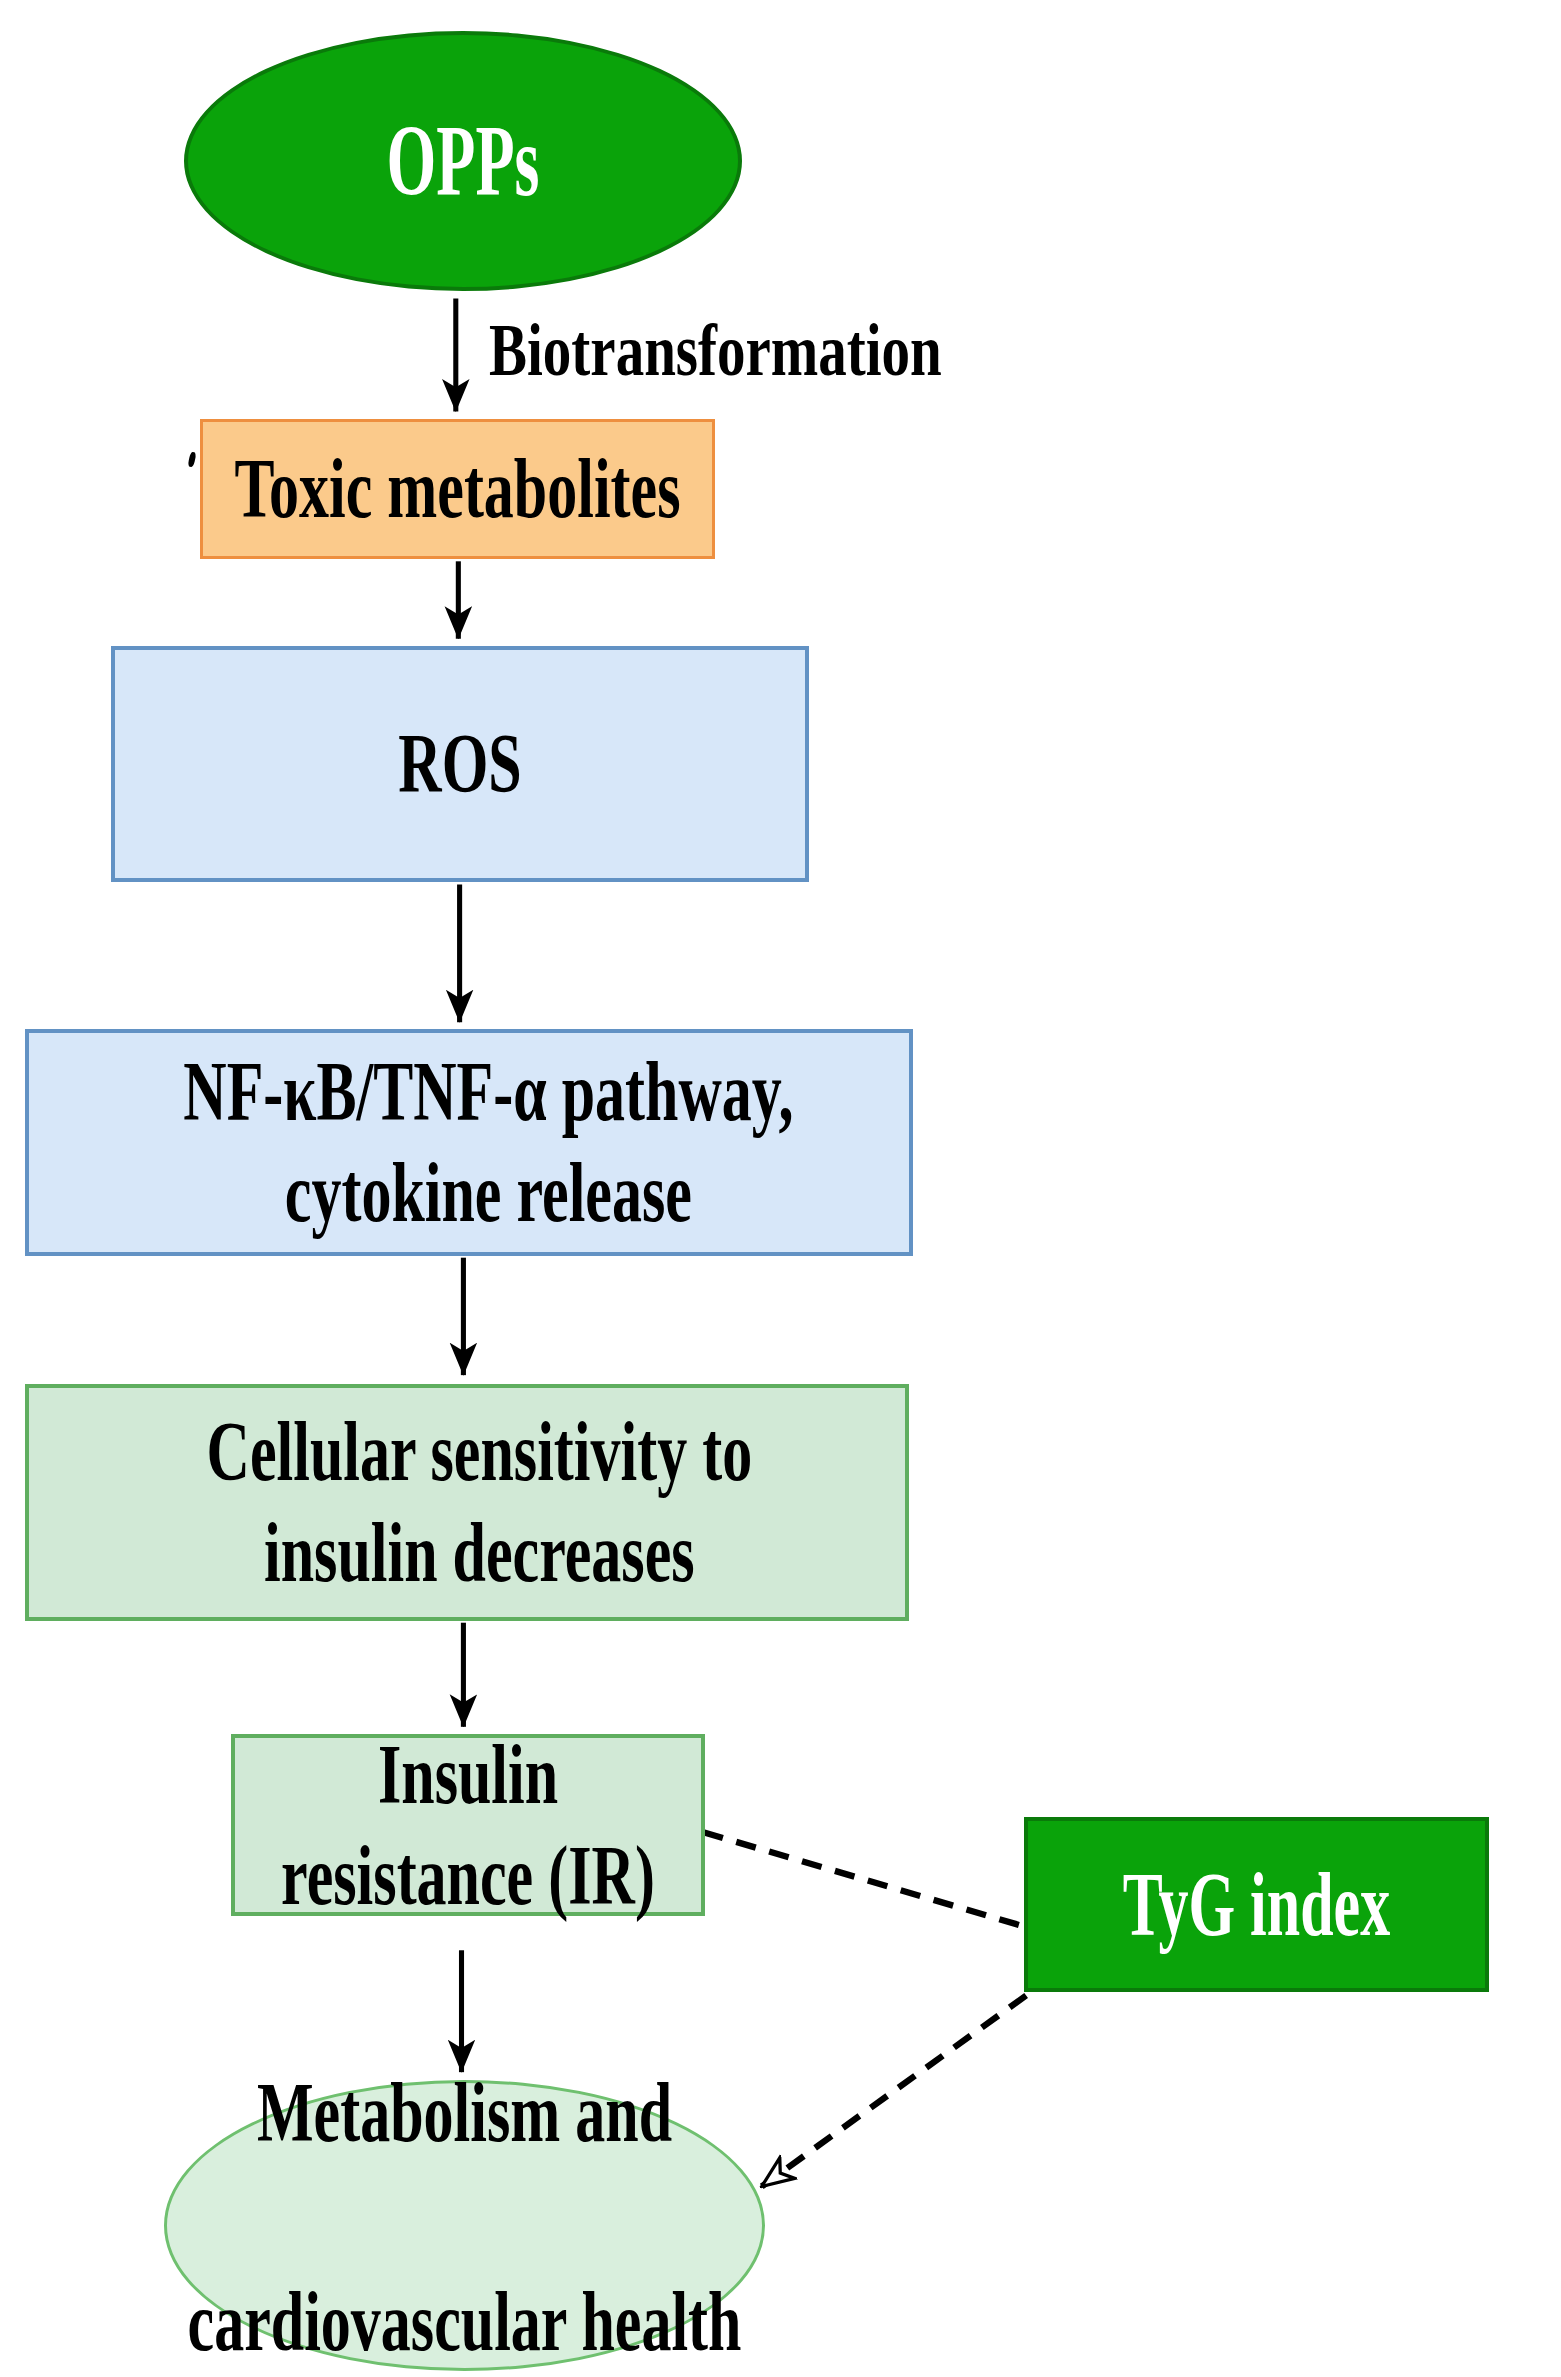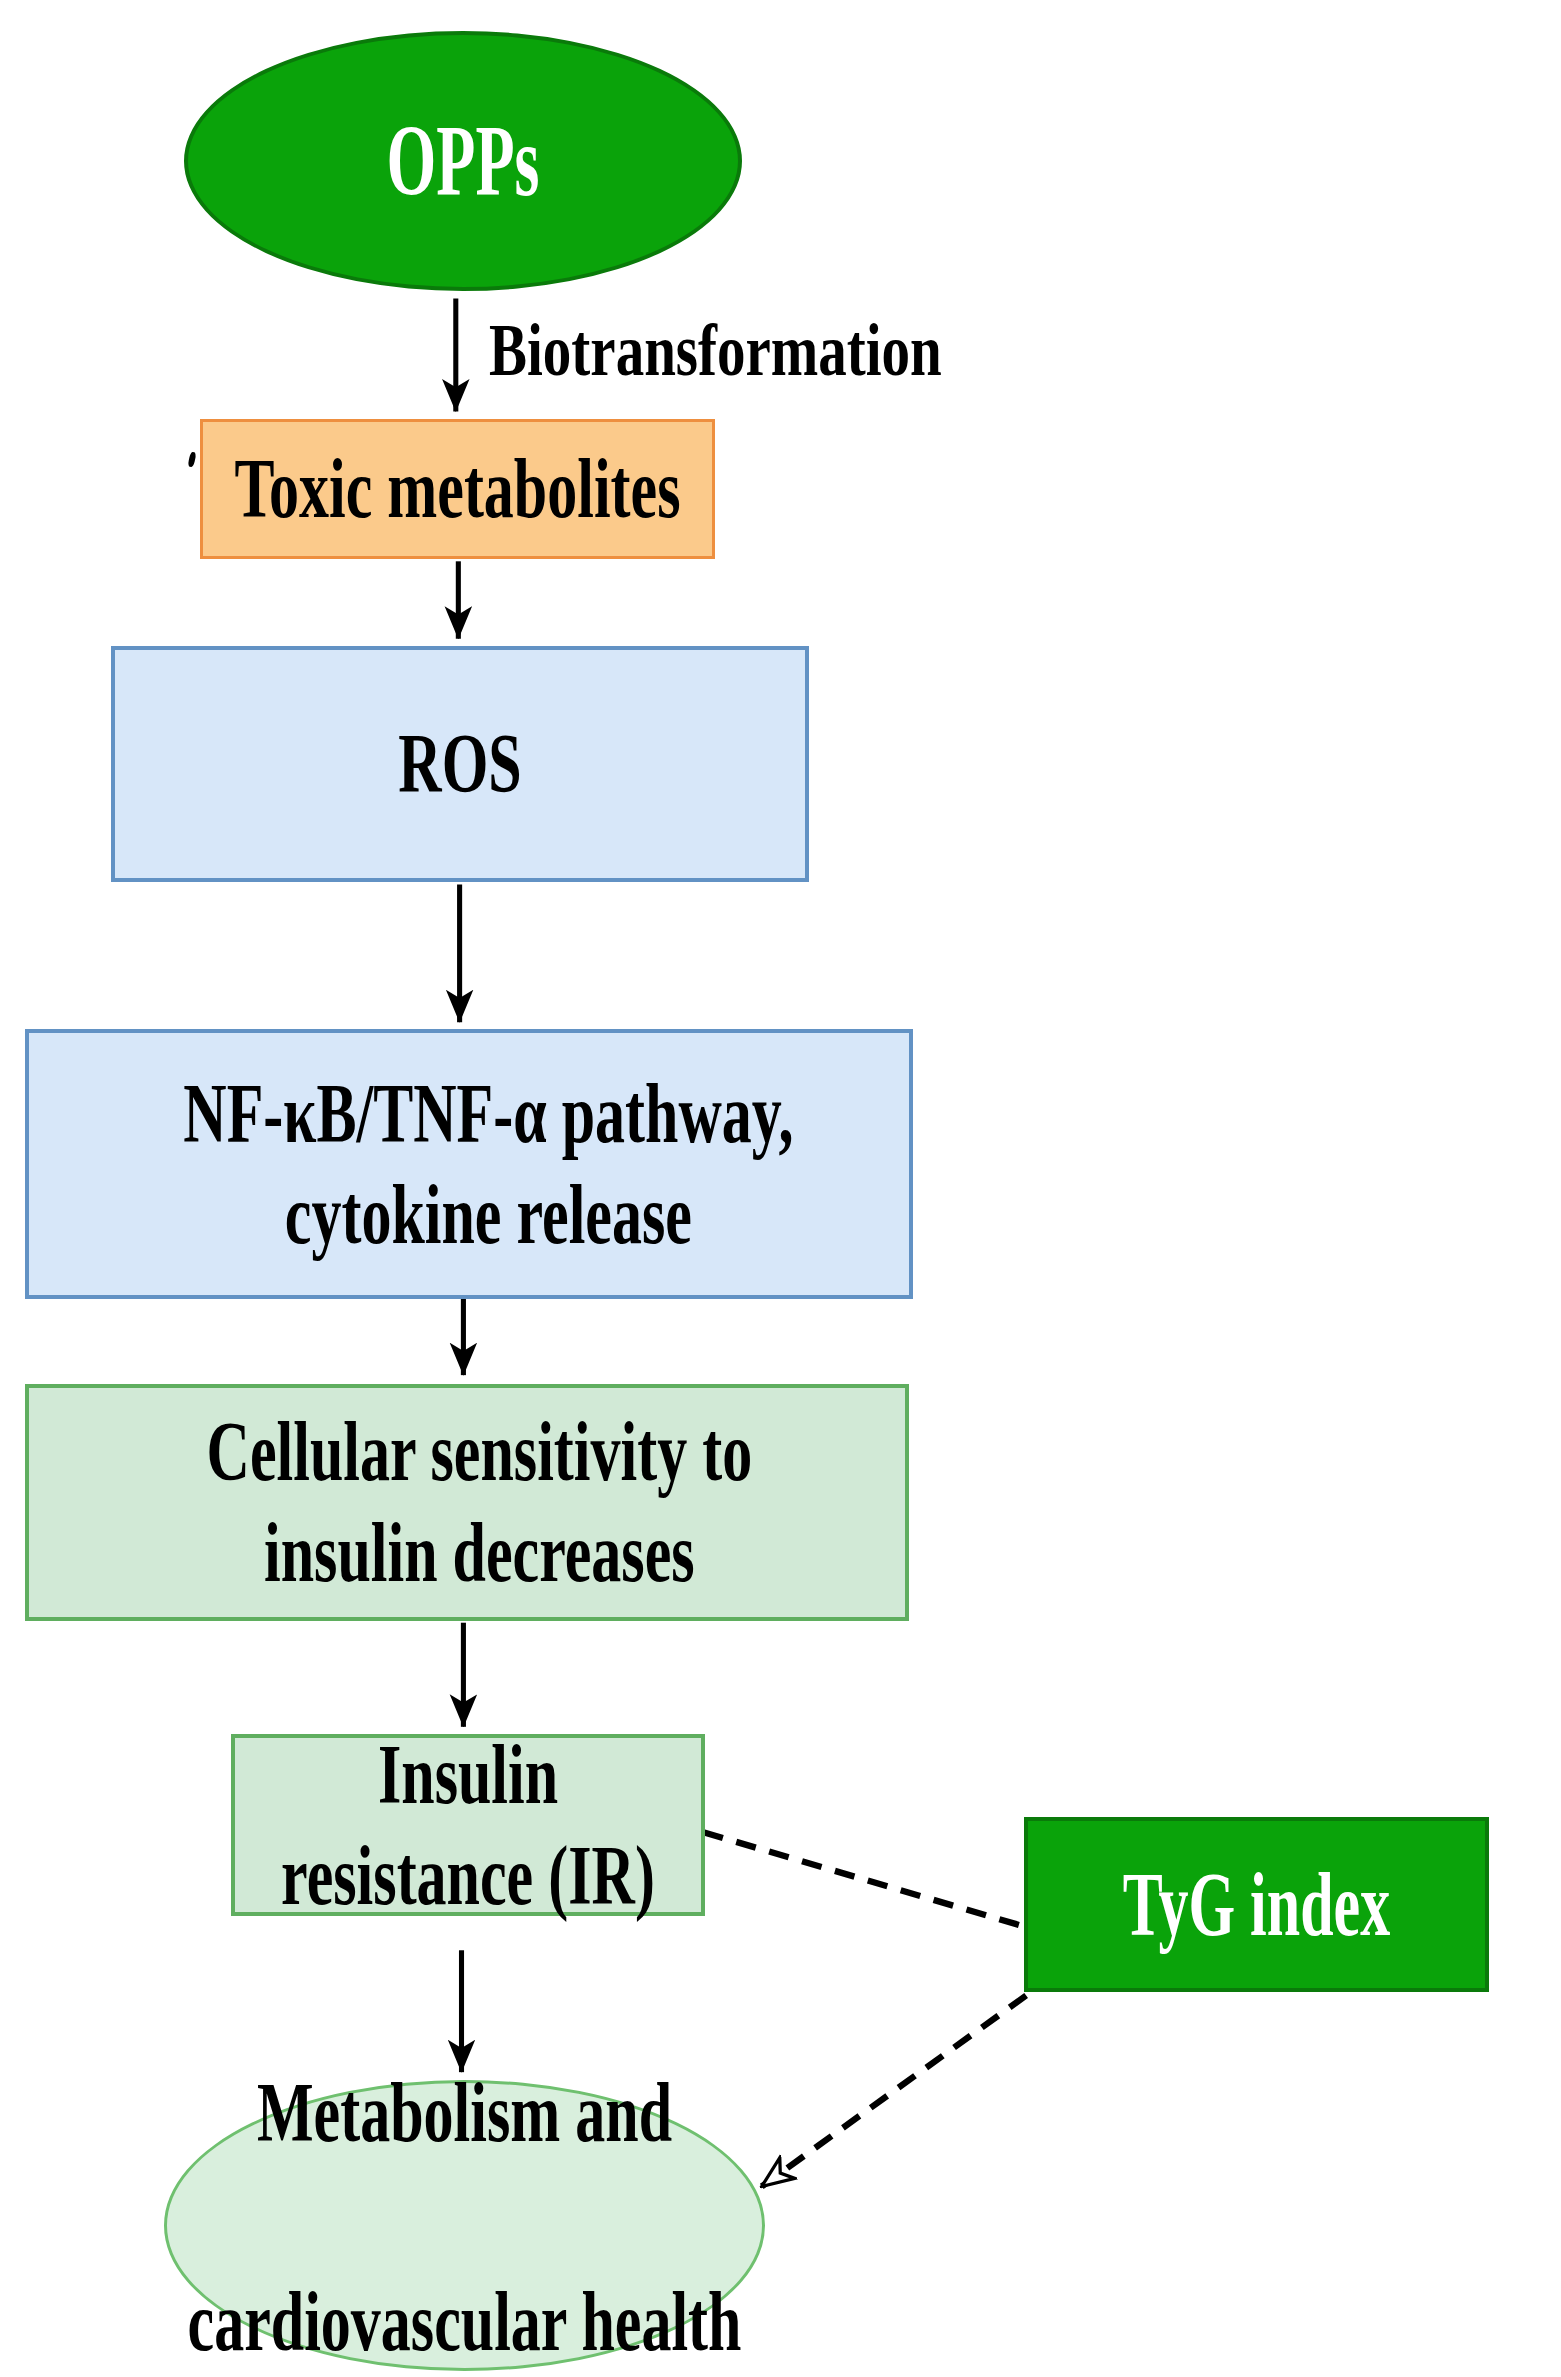"NF-κB/TNF-α pathway," #nfkb { height: 270px -> 227px }
